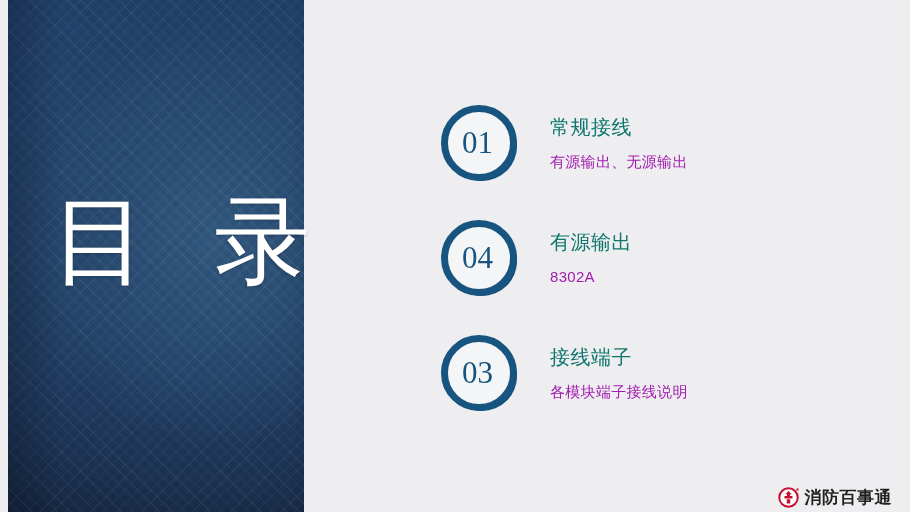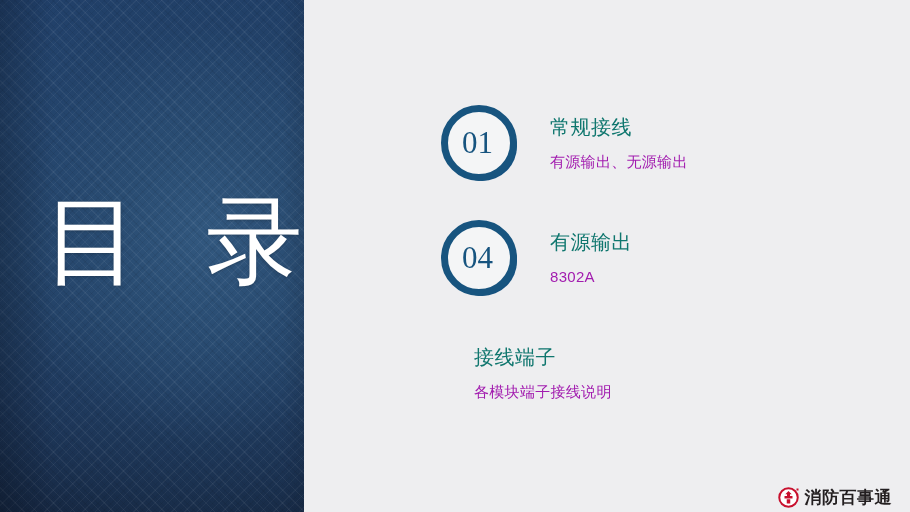"目 录" .left-panel { left: 0 -> 8px }
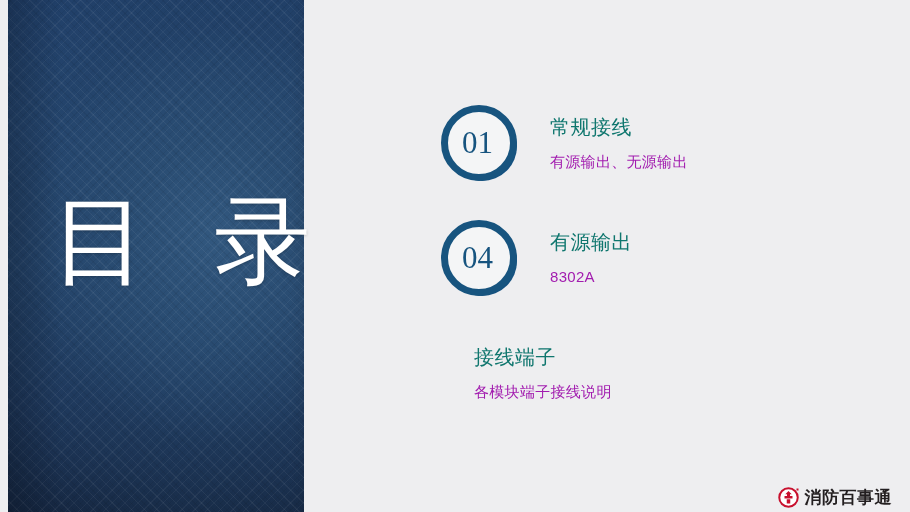"03" div.num-badge { html: none -> <div> <div></div> <div></div> <div>03</div> </div> }
